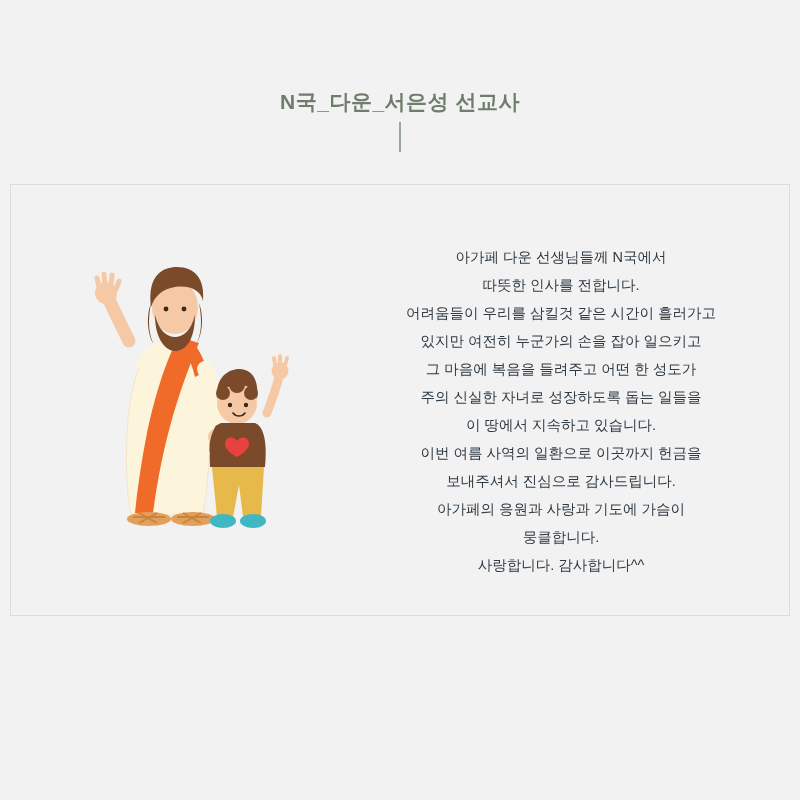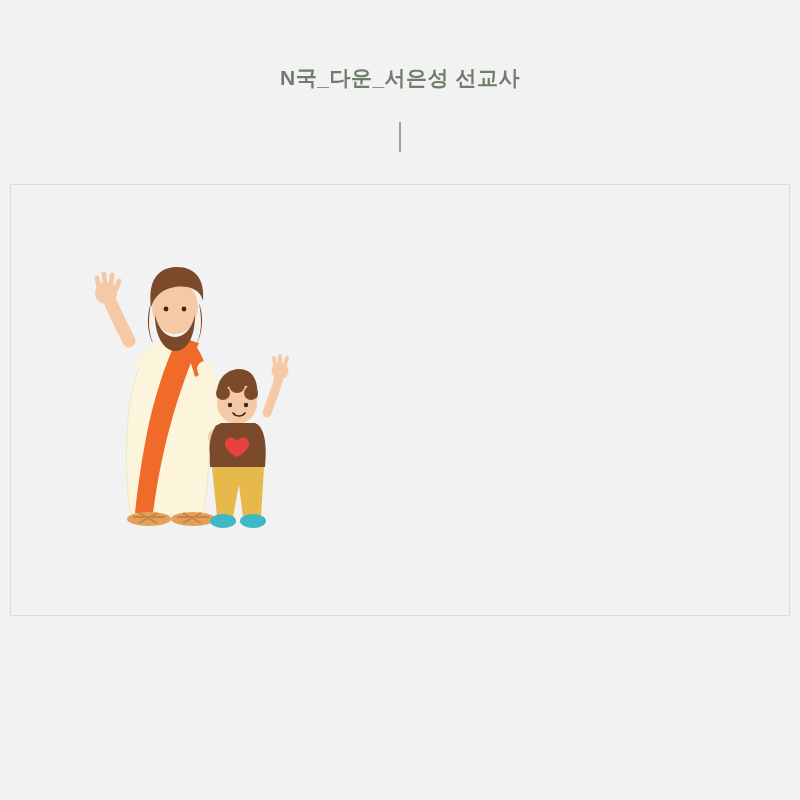"N국_다운_서은성 선교사" .title { top: 64px -> 88px }
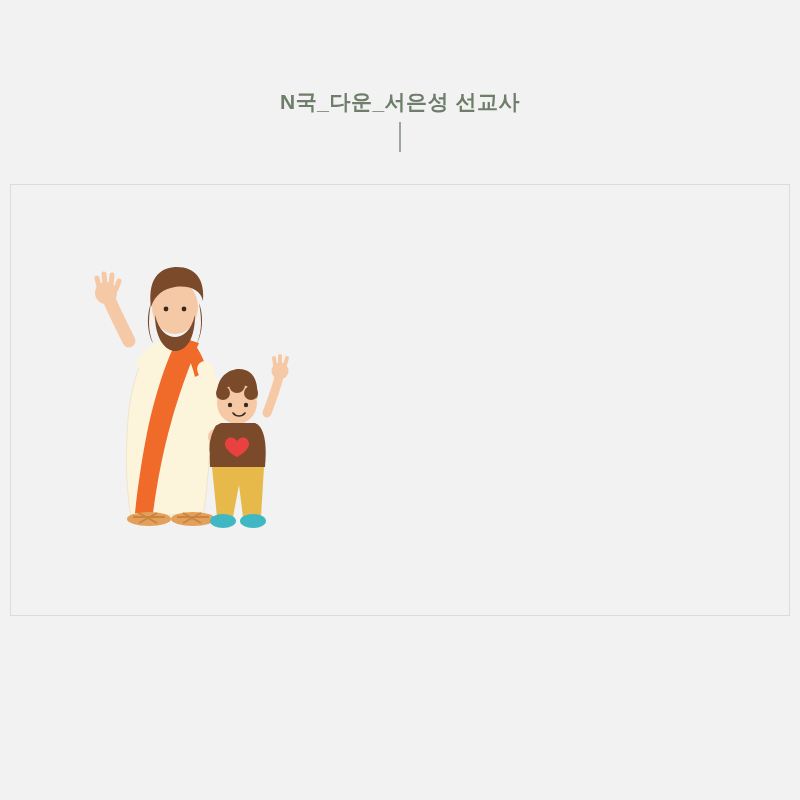"아가페 다운 선생님들께 N국에서" div.body-text { html: none -> <div>아가페 다운 선생님들께 N국에서 따뜻한 인사를 전합니다. 어려움들이 우리를 삼킬것 같은 시간이 흘러가고 있지만 여전히 누군가의 손을 잡아 일으키고 그 마음에 복음을 들려주고 어떤 한 성도가 주의 신실한 자녀로 성장하도록 돕는 일들을 이 땅에서 지속하고 있습니다. 이번 여름 사역의 일환으로 이곳까지 헌금을 보내주셔서 진심으로 감사드립니다. 아가페의 응원과 사랑과 기도에 가슴이 뭉클합니다. 사랑합니다. 감사합니다^^</div> }
